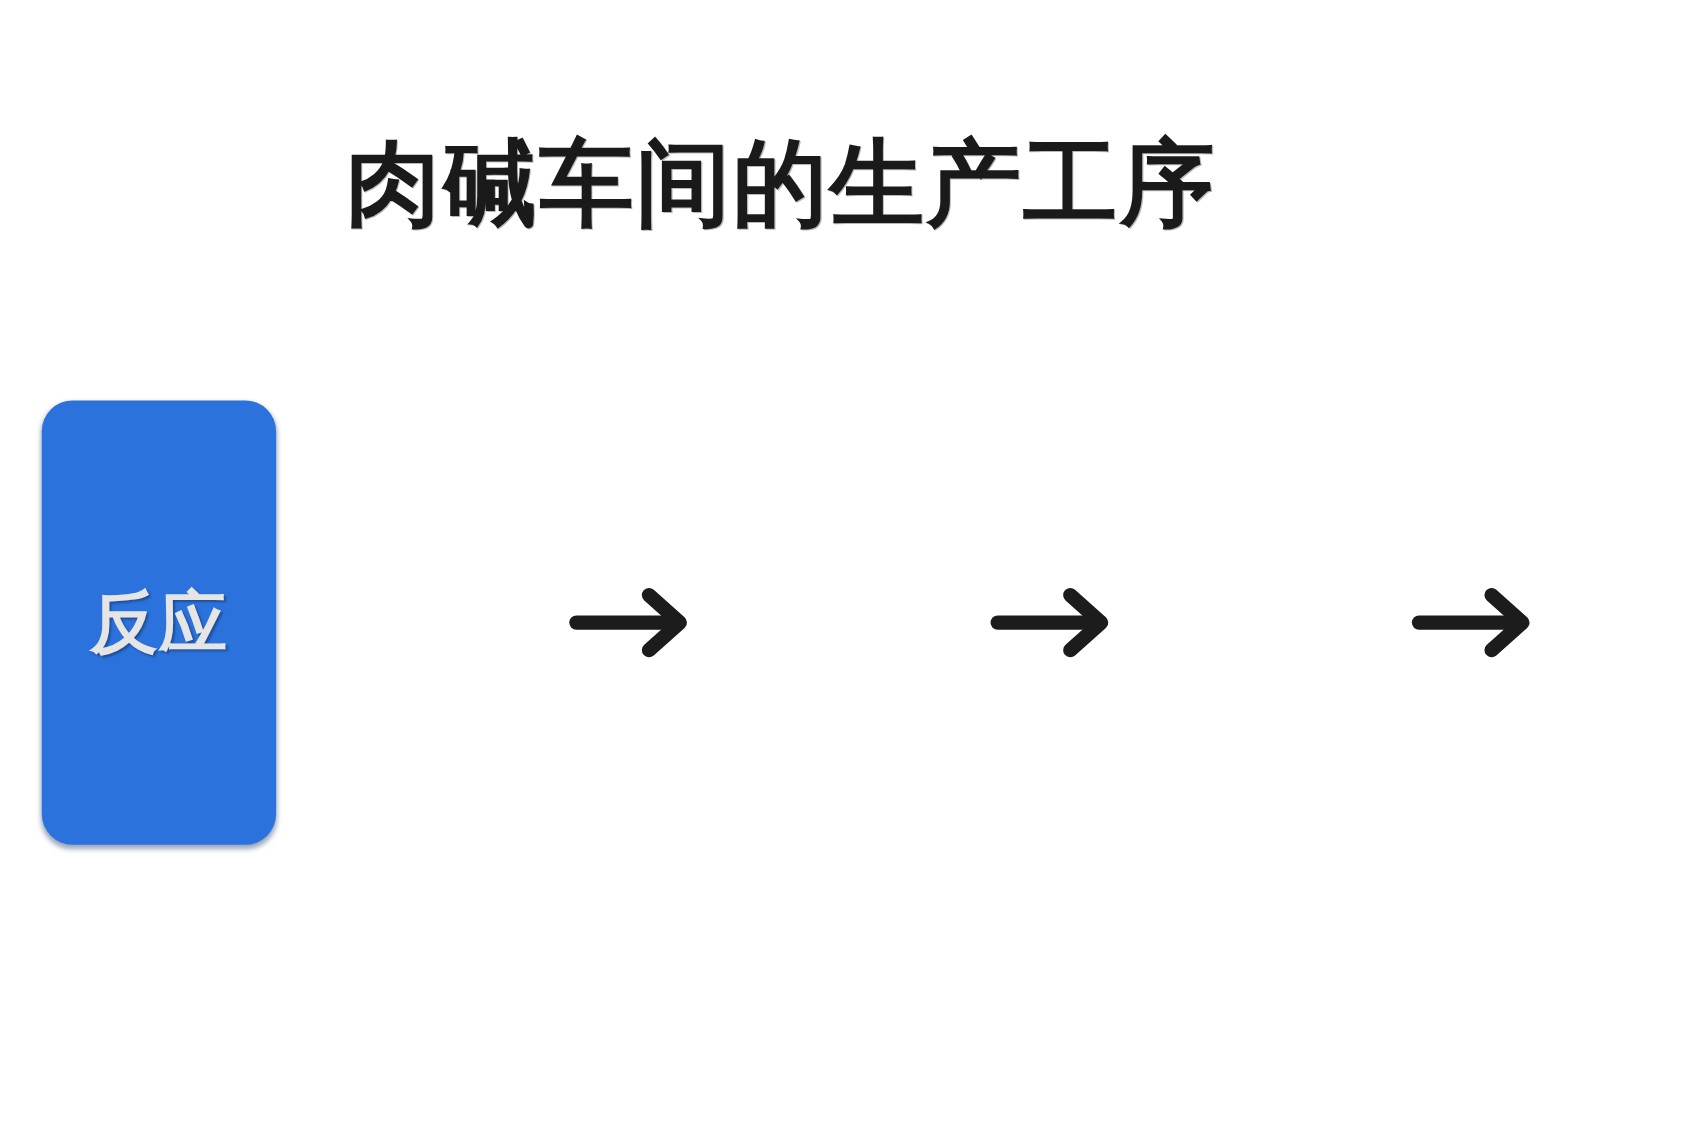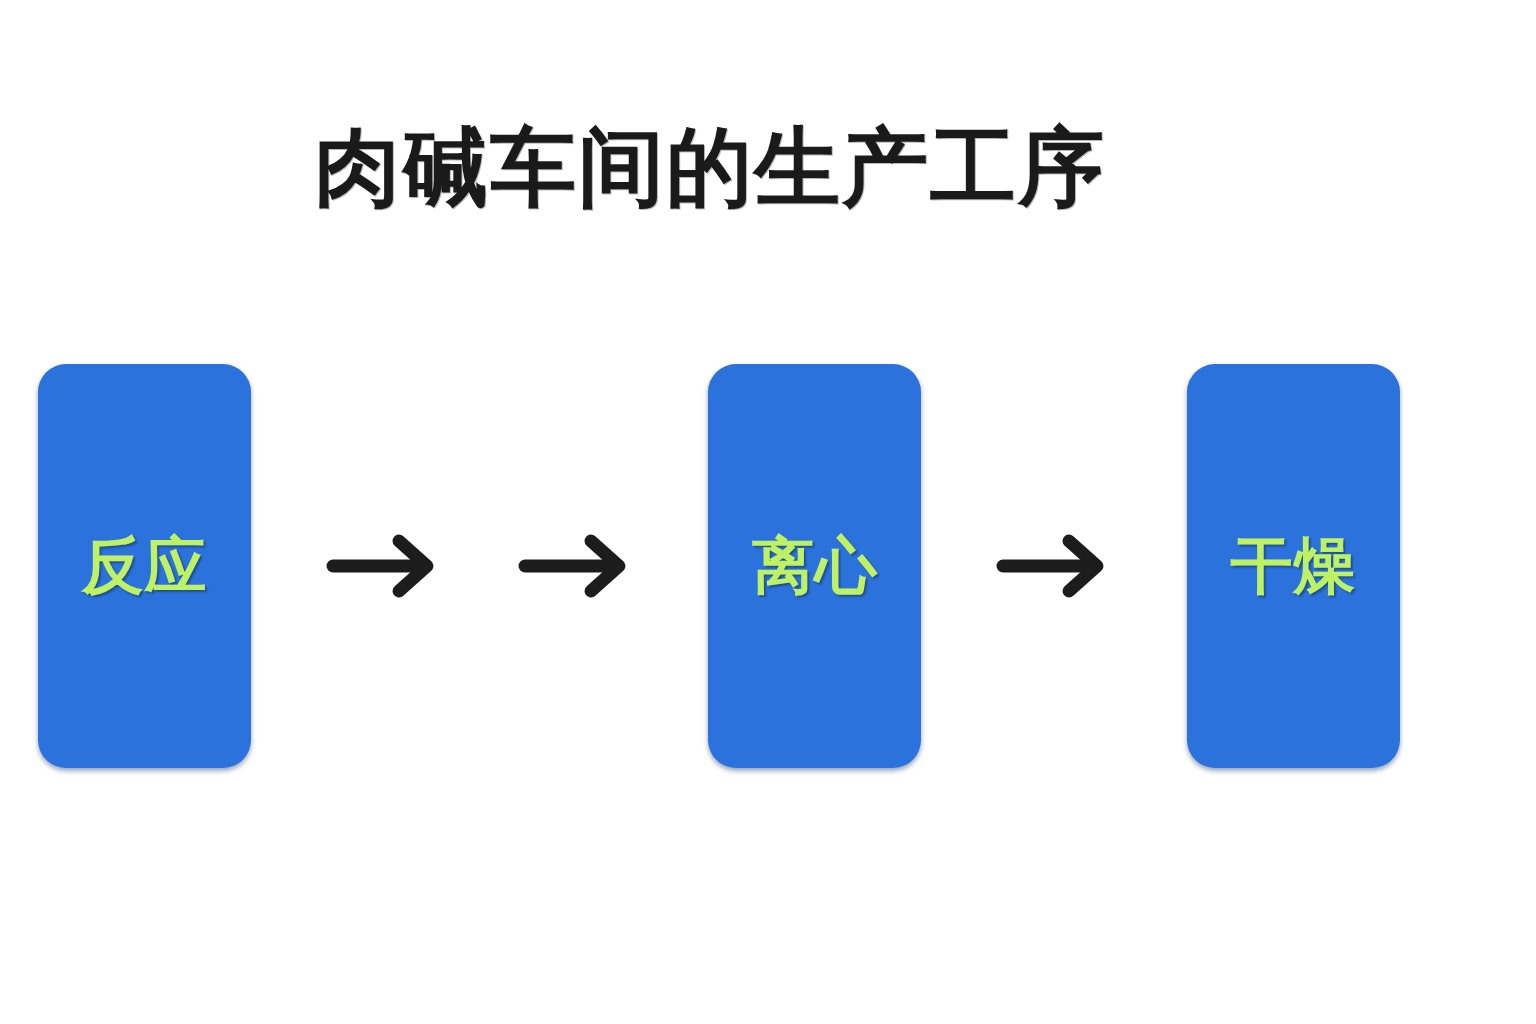"反应" .process-node-label { color: #bef264 -> #e5e5e5 }
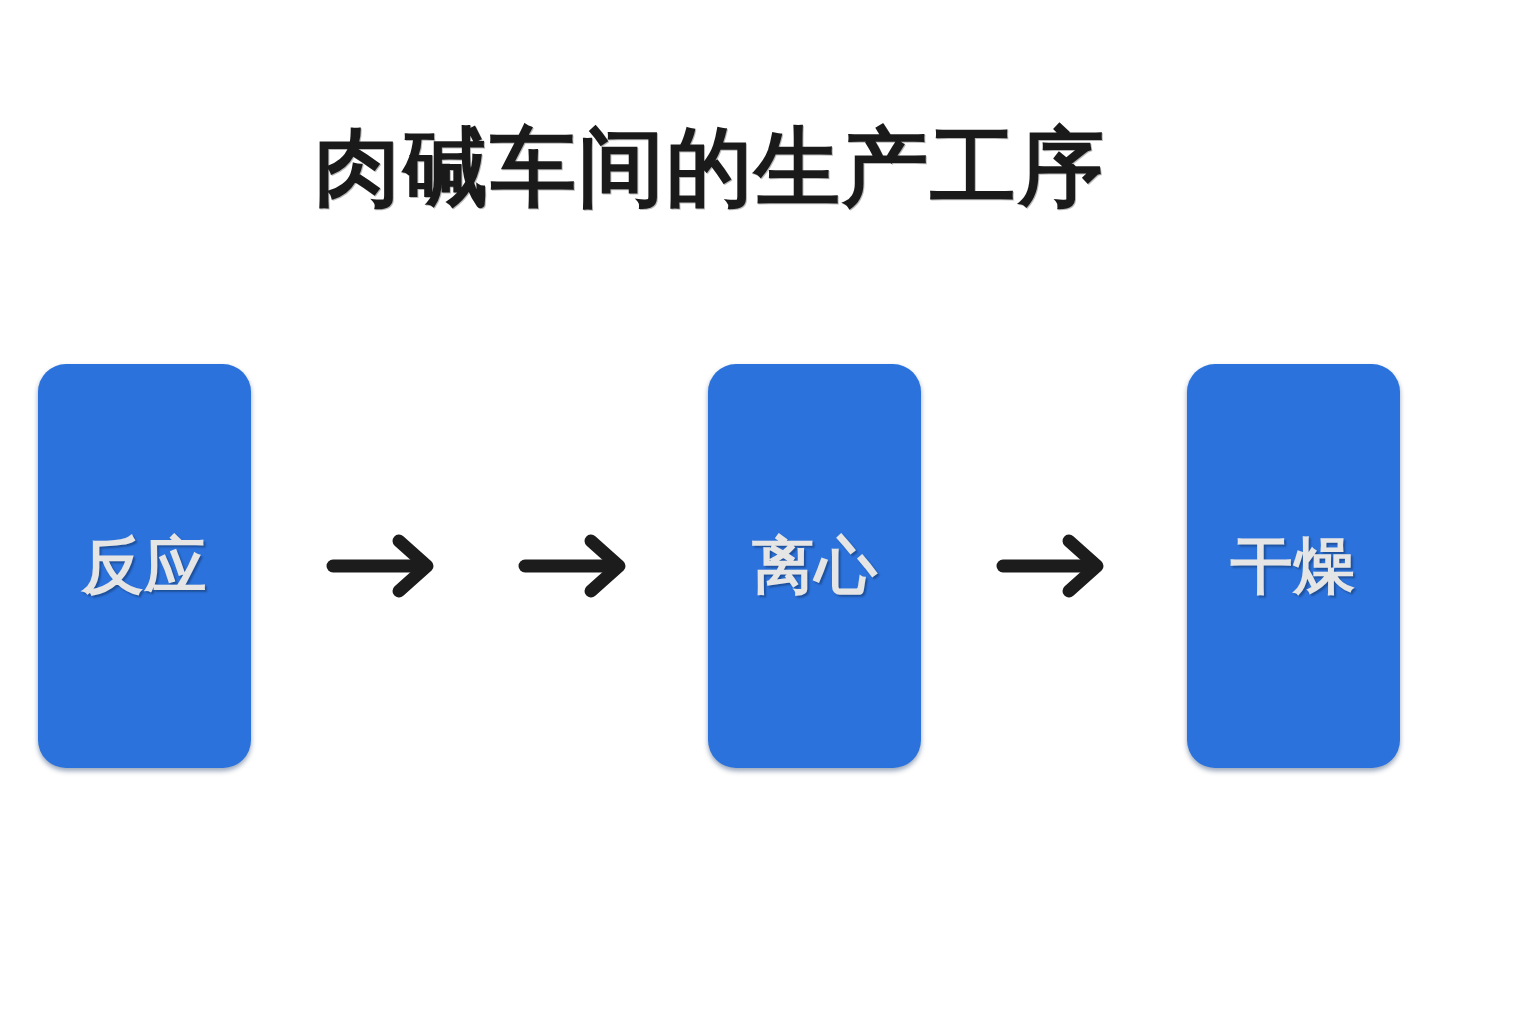"离心" div.process-node { html: <div> <span>离心</span> </div> -> none }
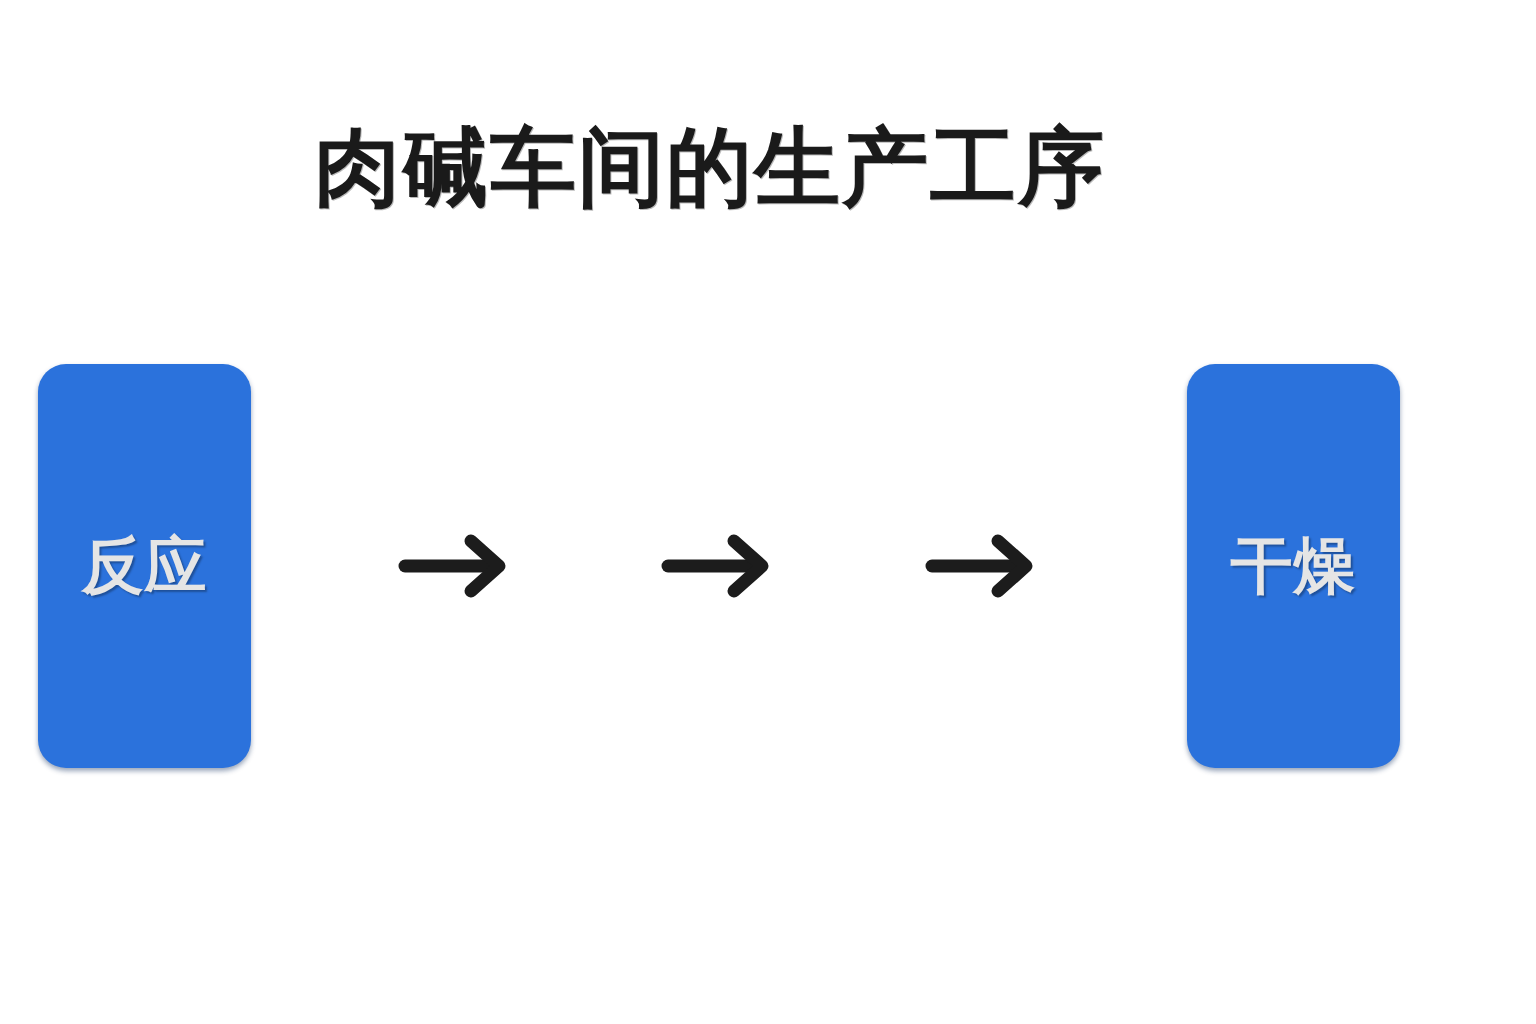"干燥" div.process-node { html: <div> <span>干燥</span> </div> -> none }
